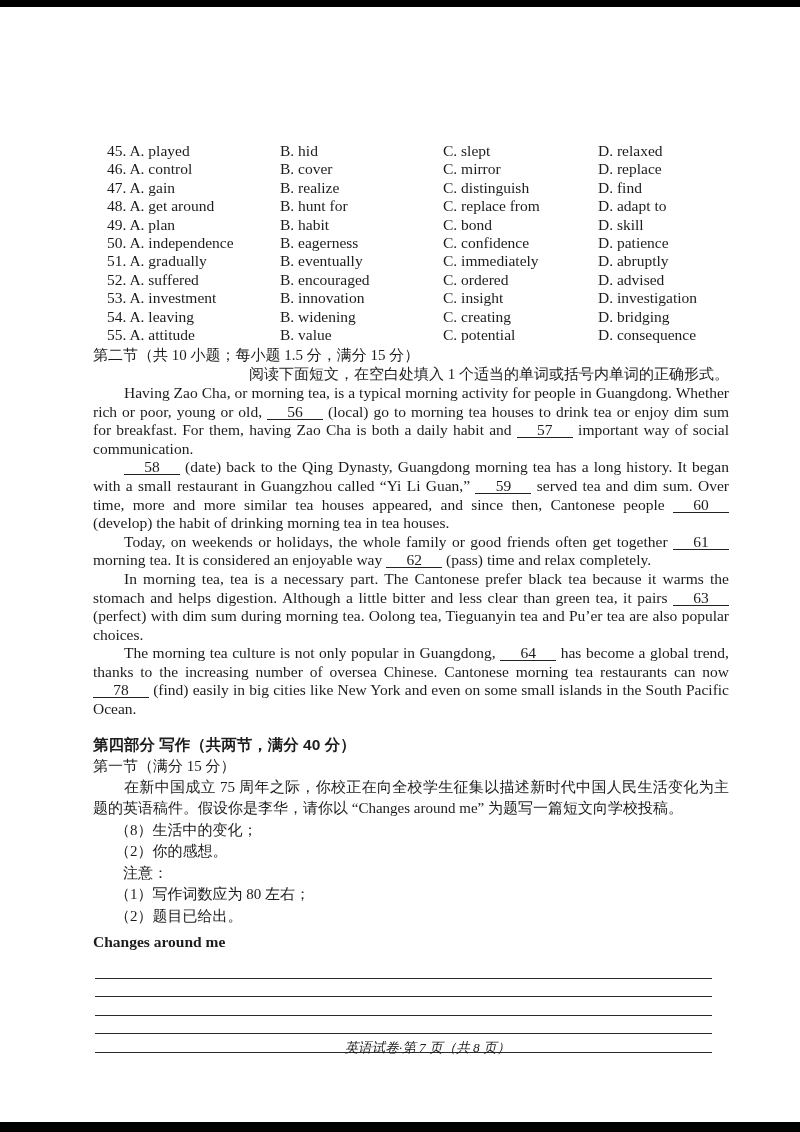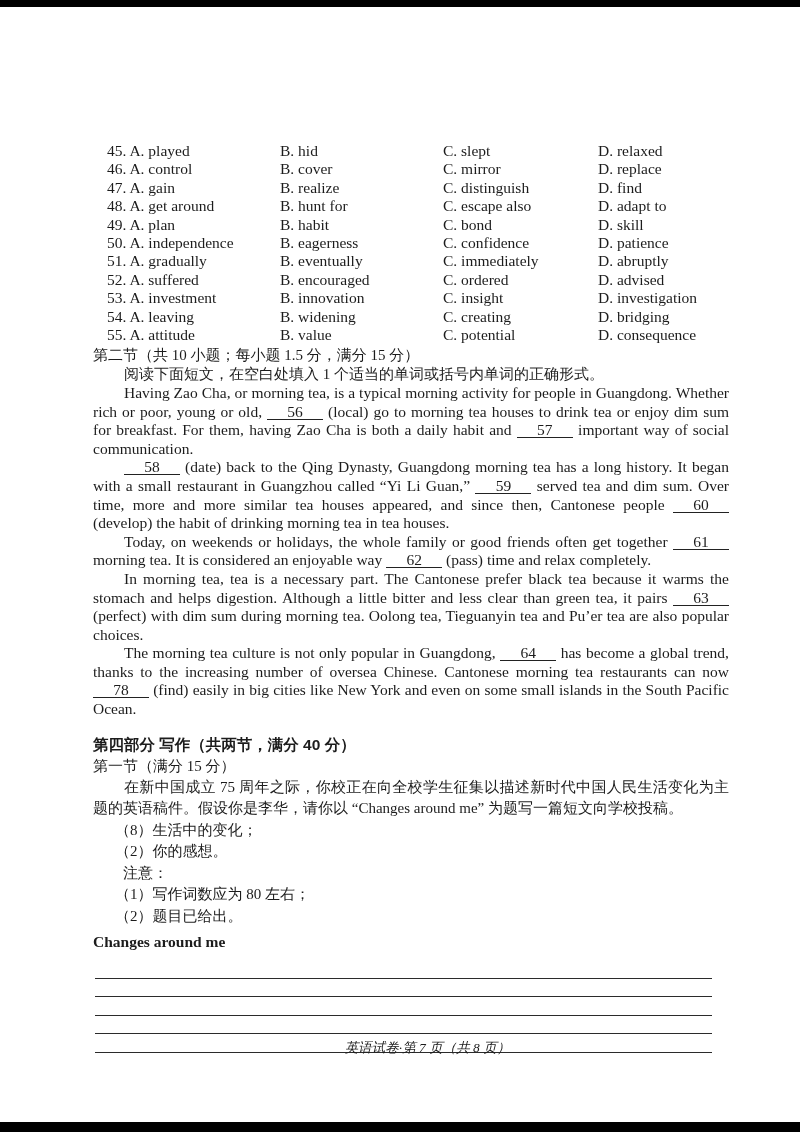"C. escape also" span { text: escape also -> replace from }
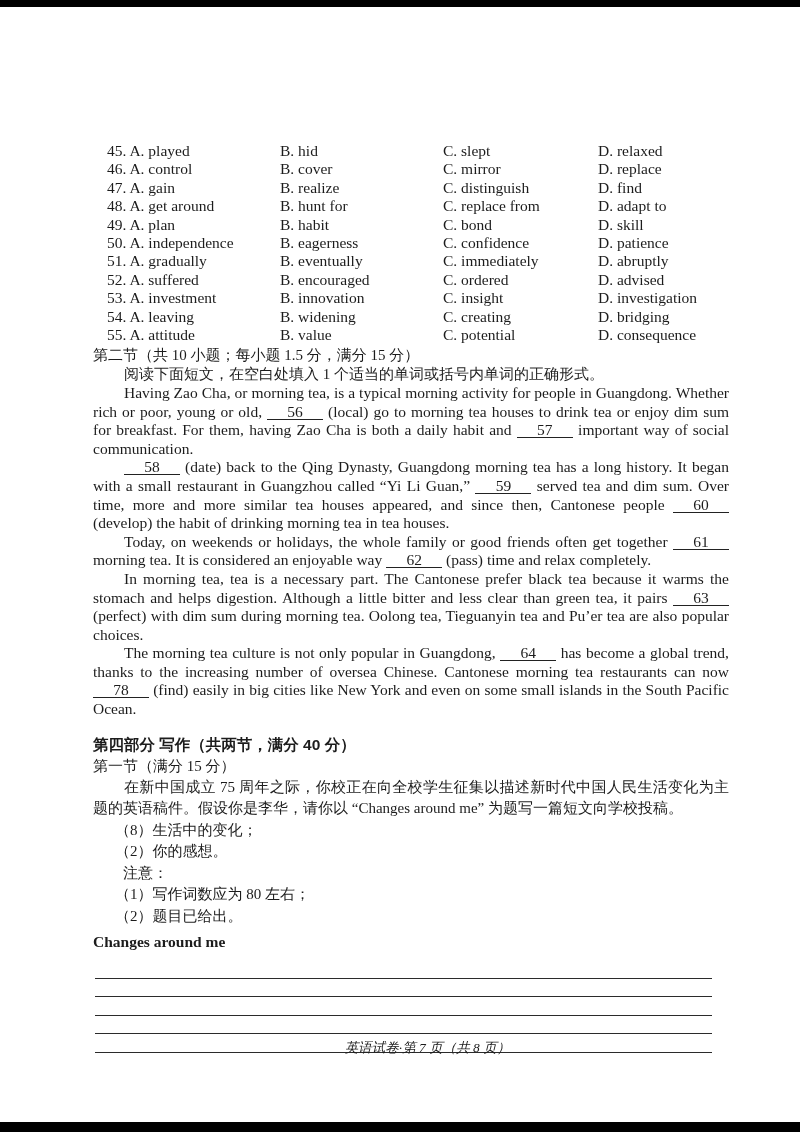"阅读下面短文，在空白处填入 1 个适当的单词或括号内单词的正确形式。" .sec2-instruction { text-align: none -> right }
